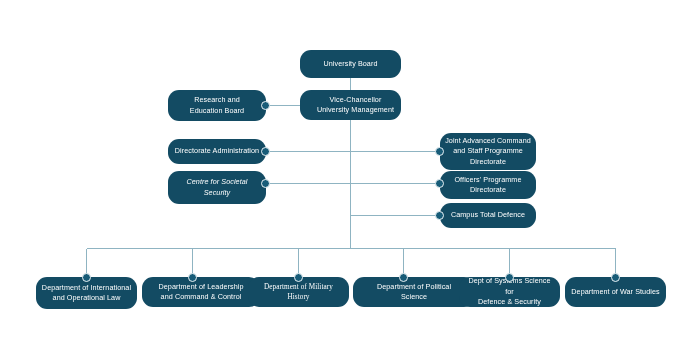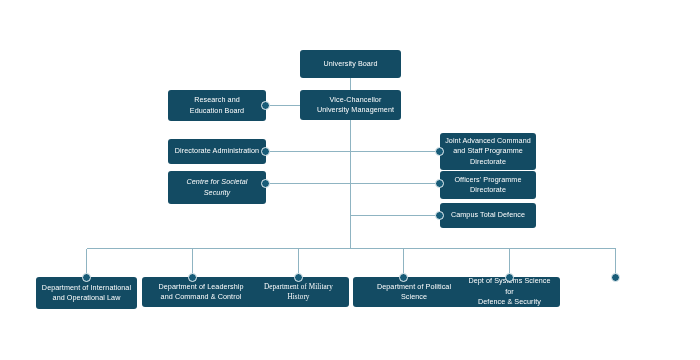"University Board" .node { border-radius: 3px -> 11px }
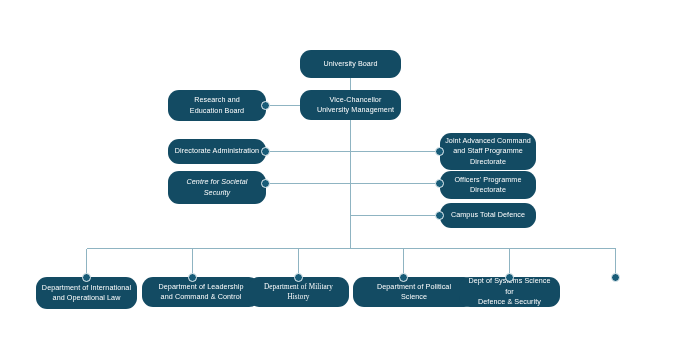"Department of War Studies" div.node { html: none -> <div> <span>Department of War Studies</span> </div> }
